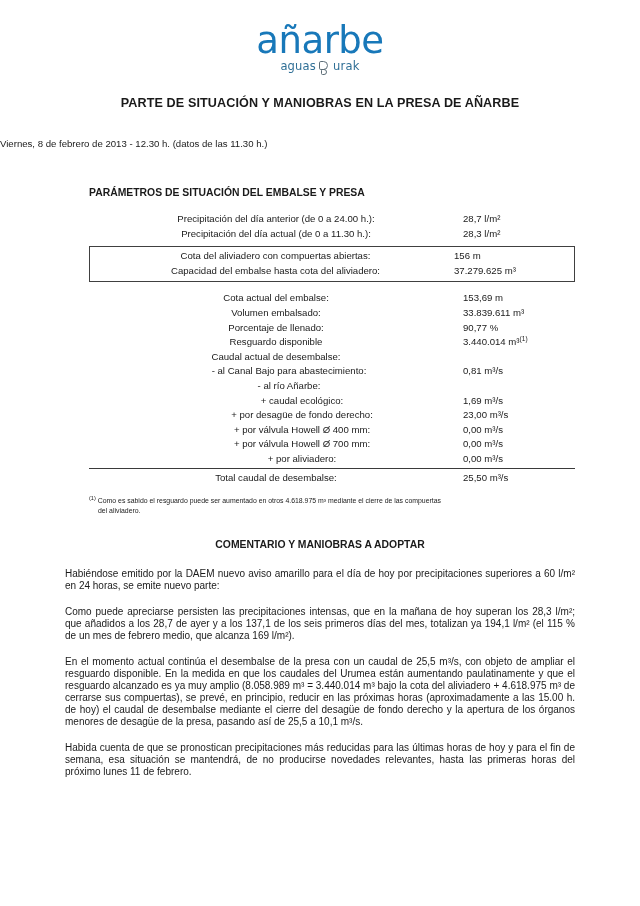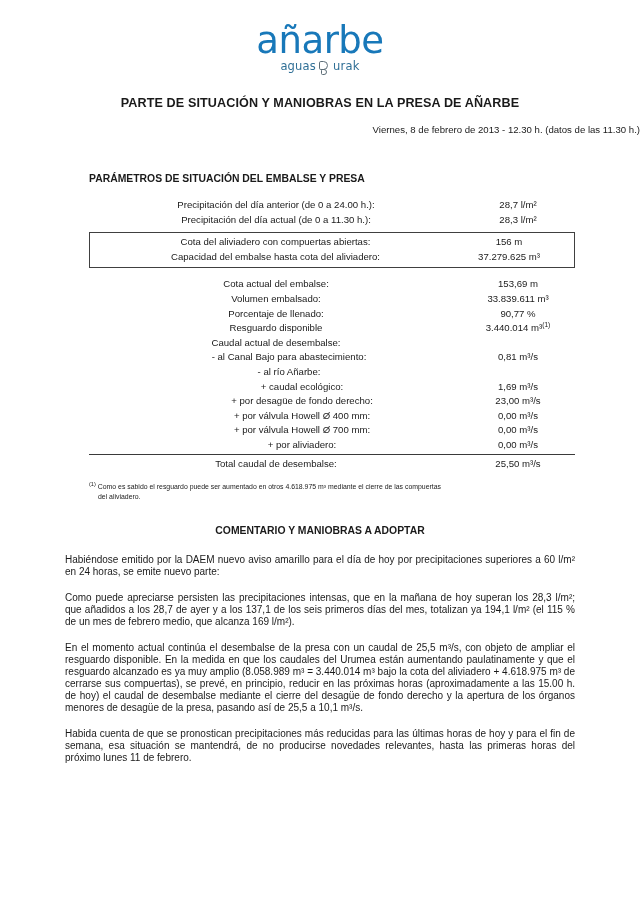"Viernes, 8 de febrero de" .doc-subtitle { margin-top: 14px -> 28px; text-align: right -> left }
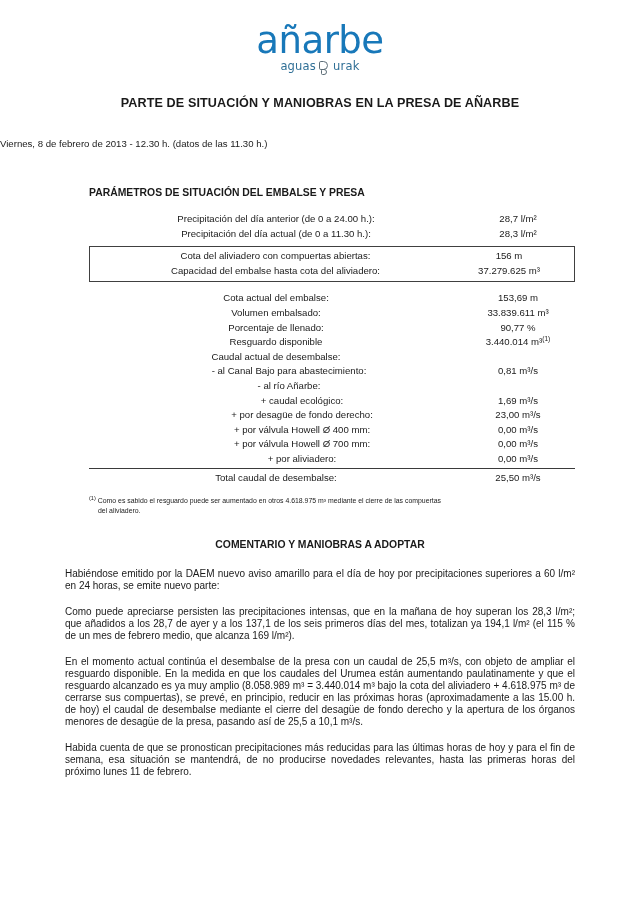"28,7 l/m²" .row .value { text-align: center -> left }
